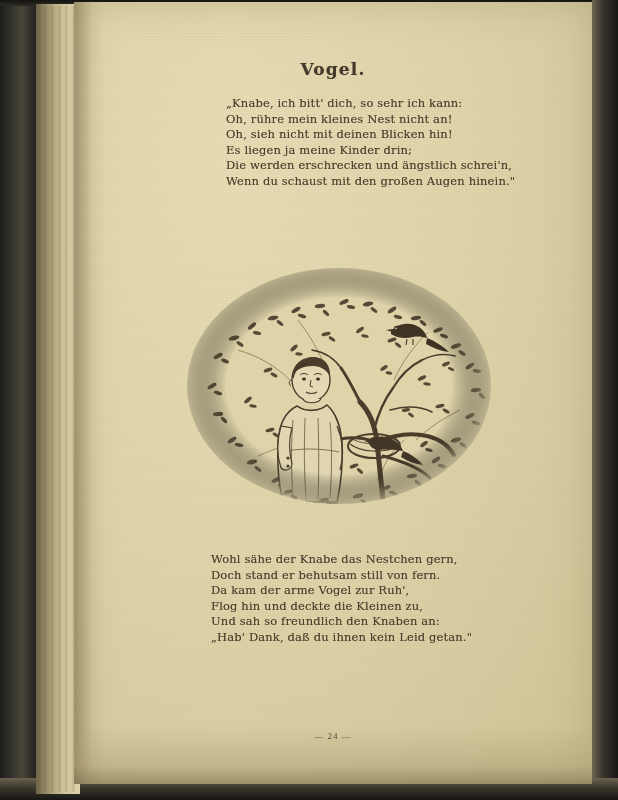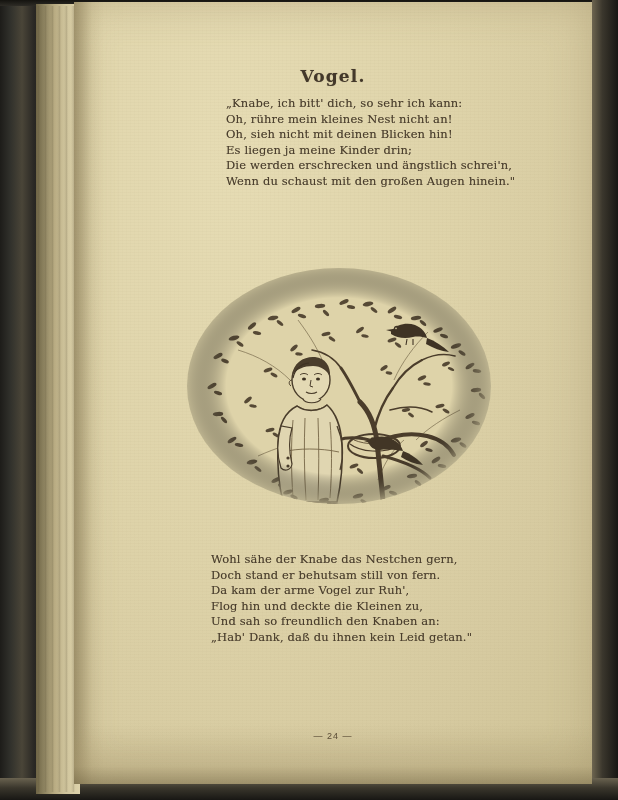"Vogel." .poem-title { top: 64px -> 57px }
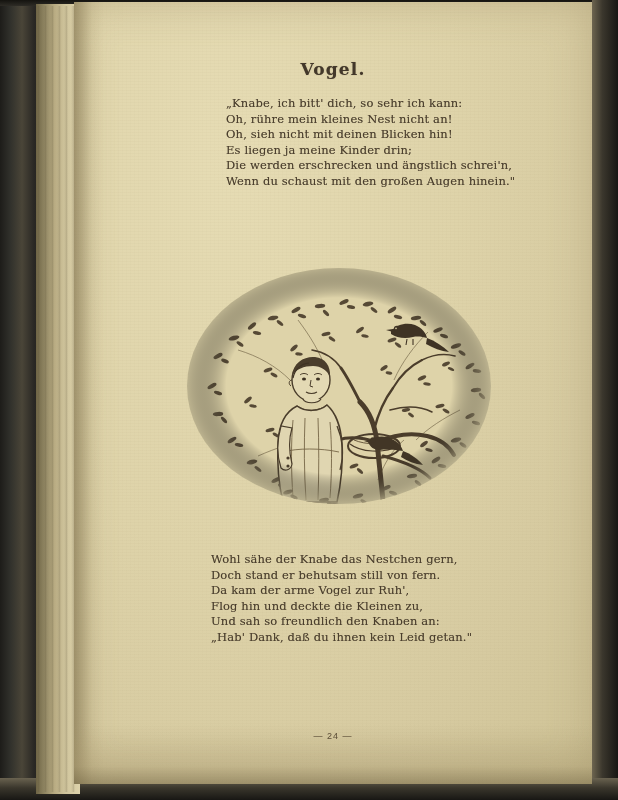"— 24 —" .page-number { font-family: Liberation Sans, sans-serif -> Liberation Serif, serif }
